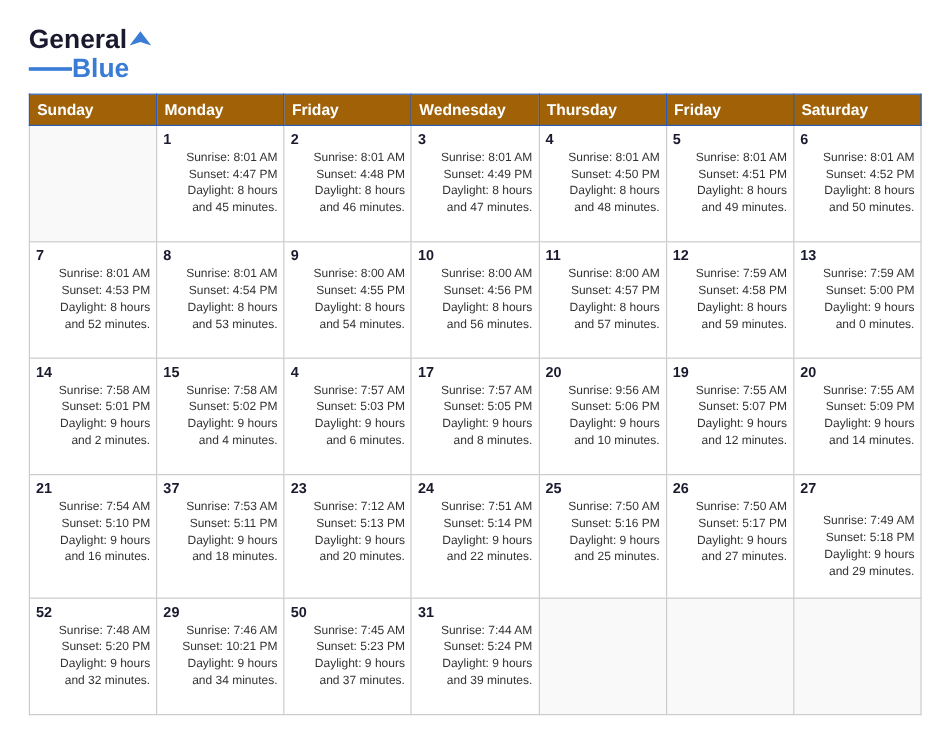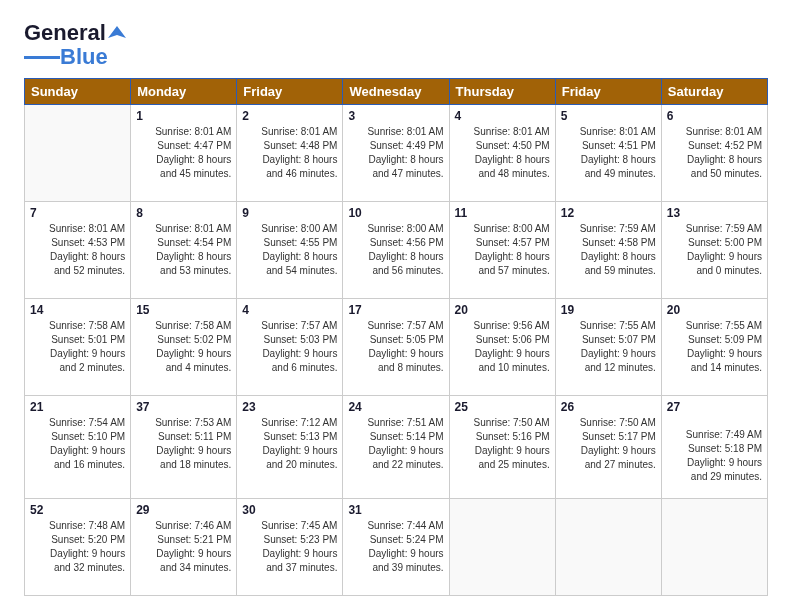"30" span.day-num { text: 30 -> 50 }
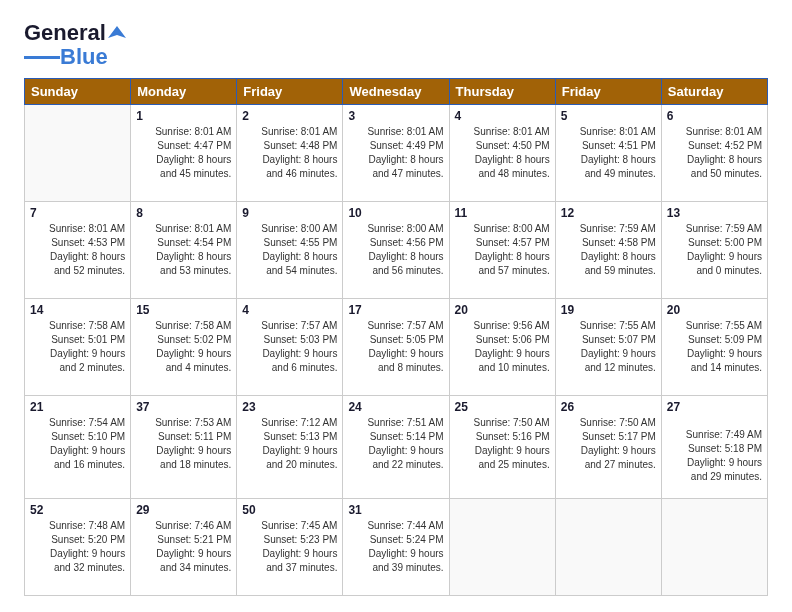"Sunrise: 7:46 AM" div.day-info { text: 5:21 -> 10:21 }
